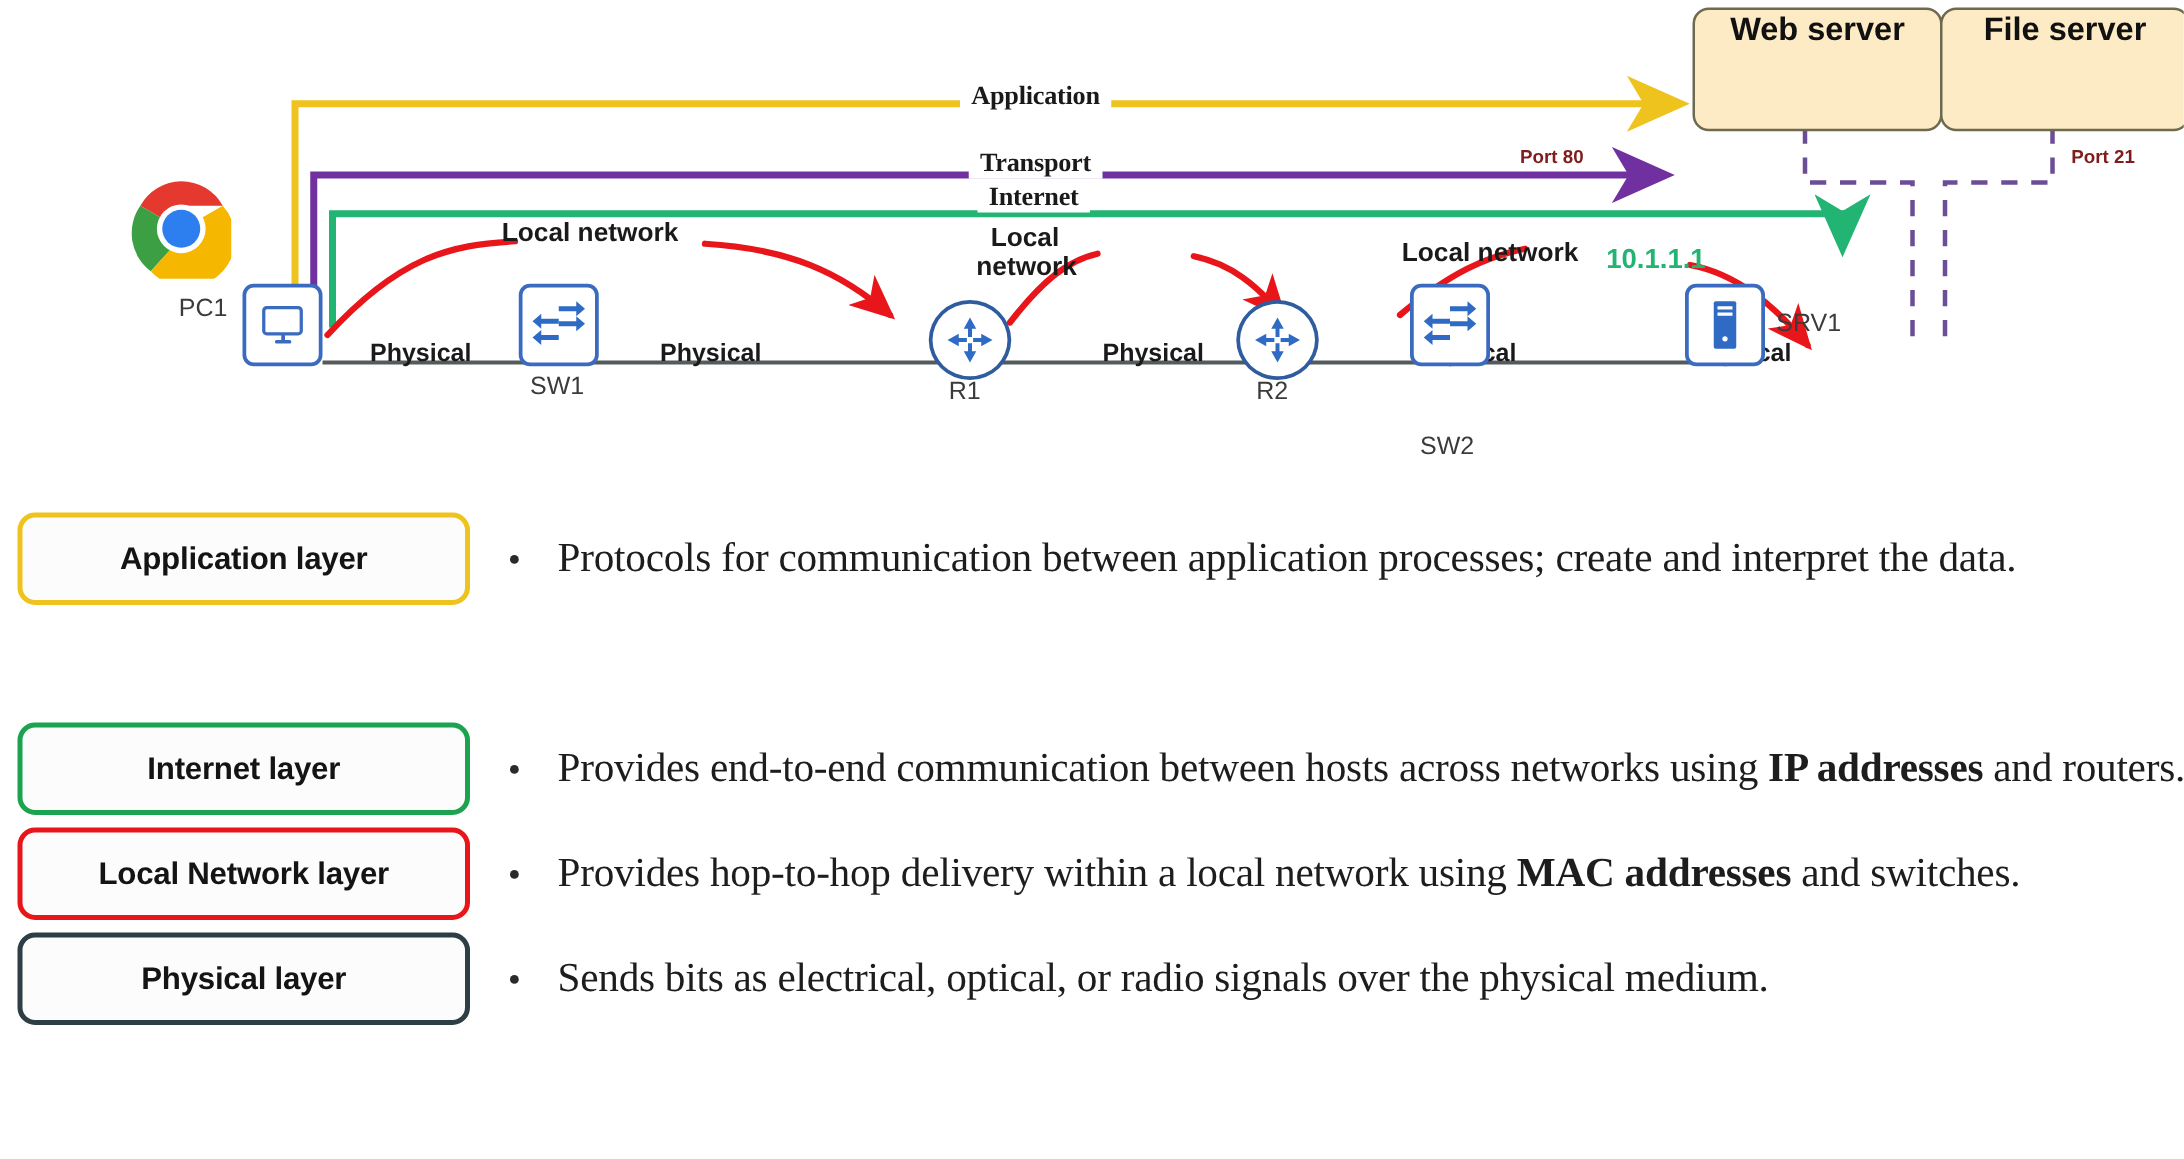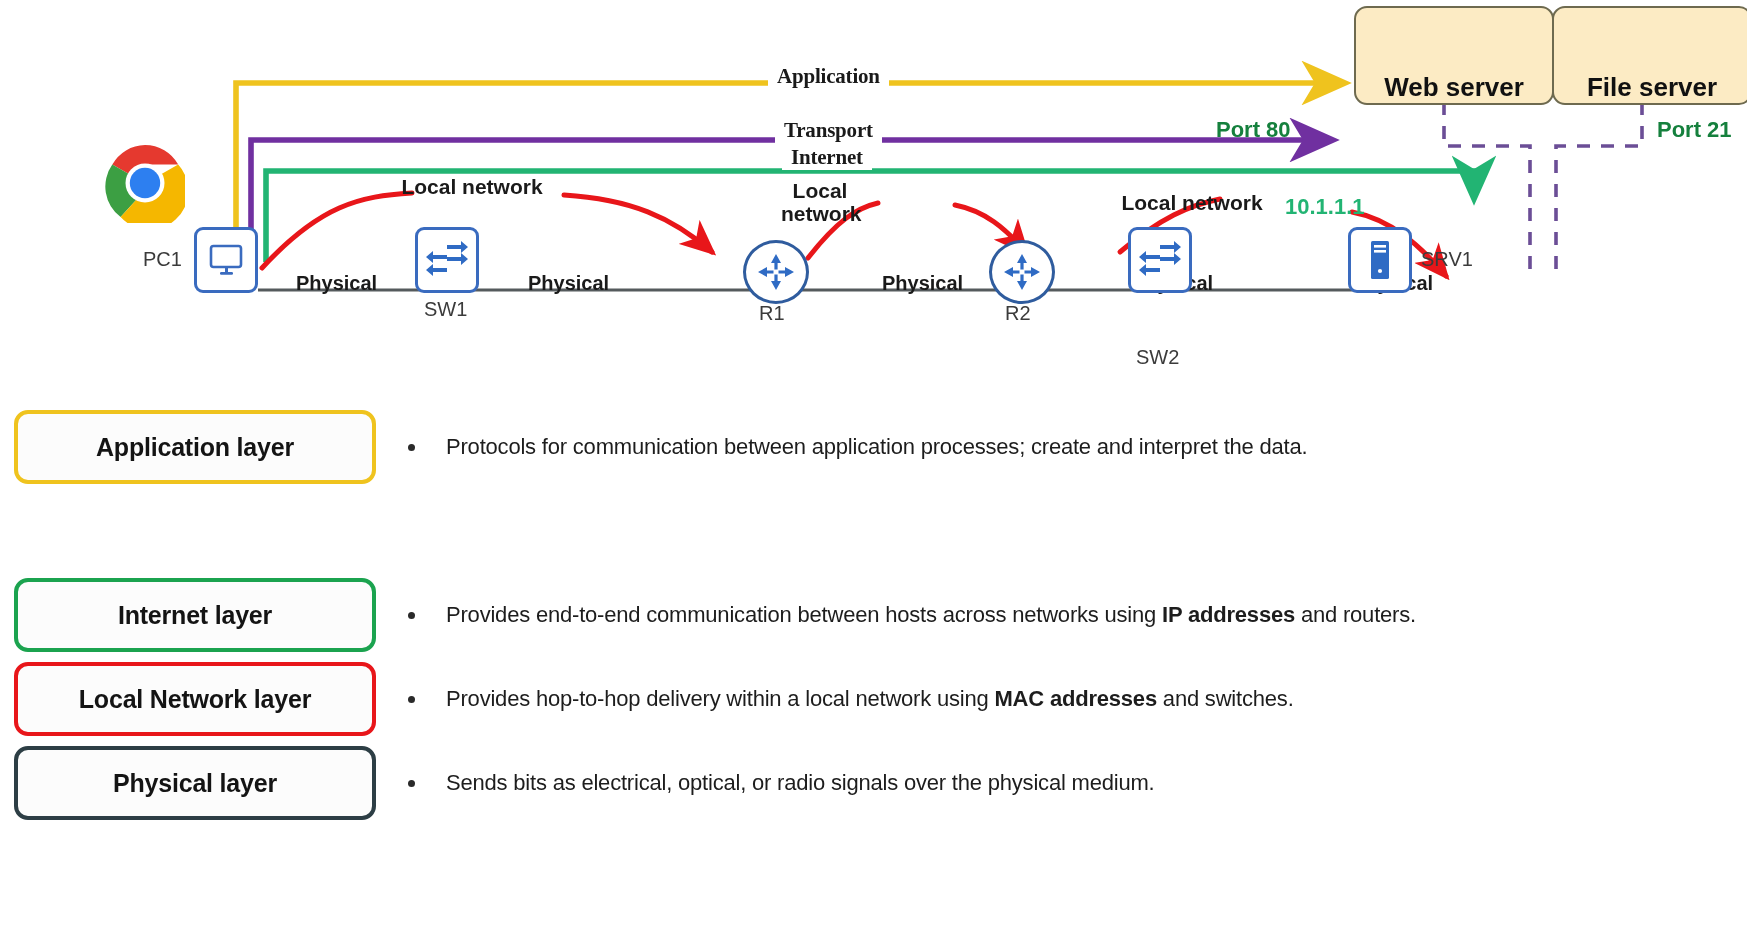"Web server" .srvbox { align-items: flex-end -> flex-start }
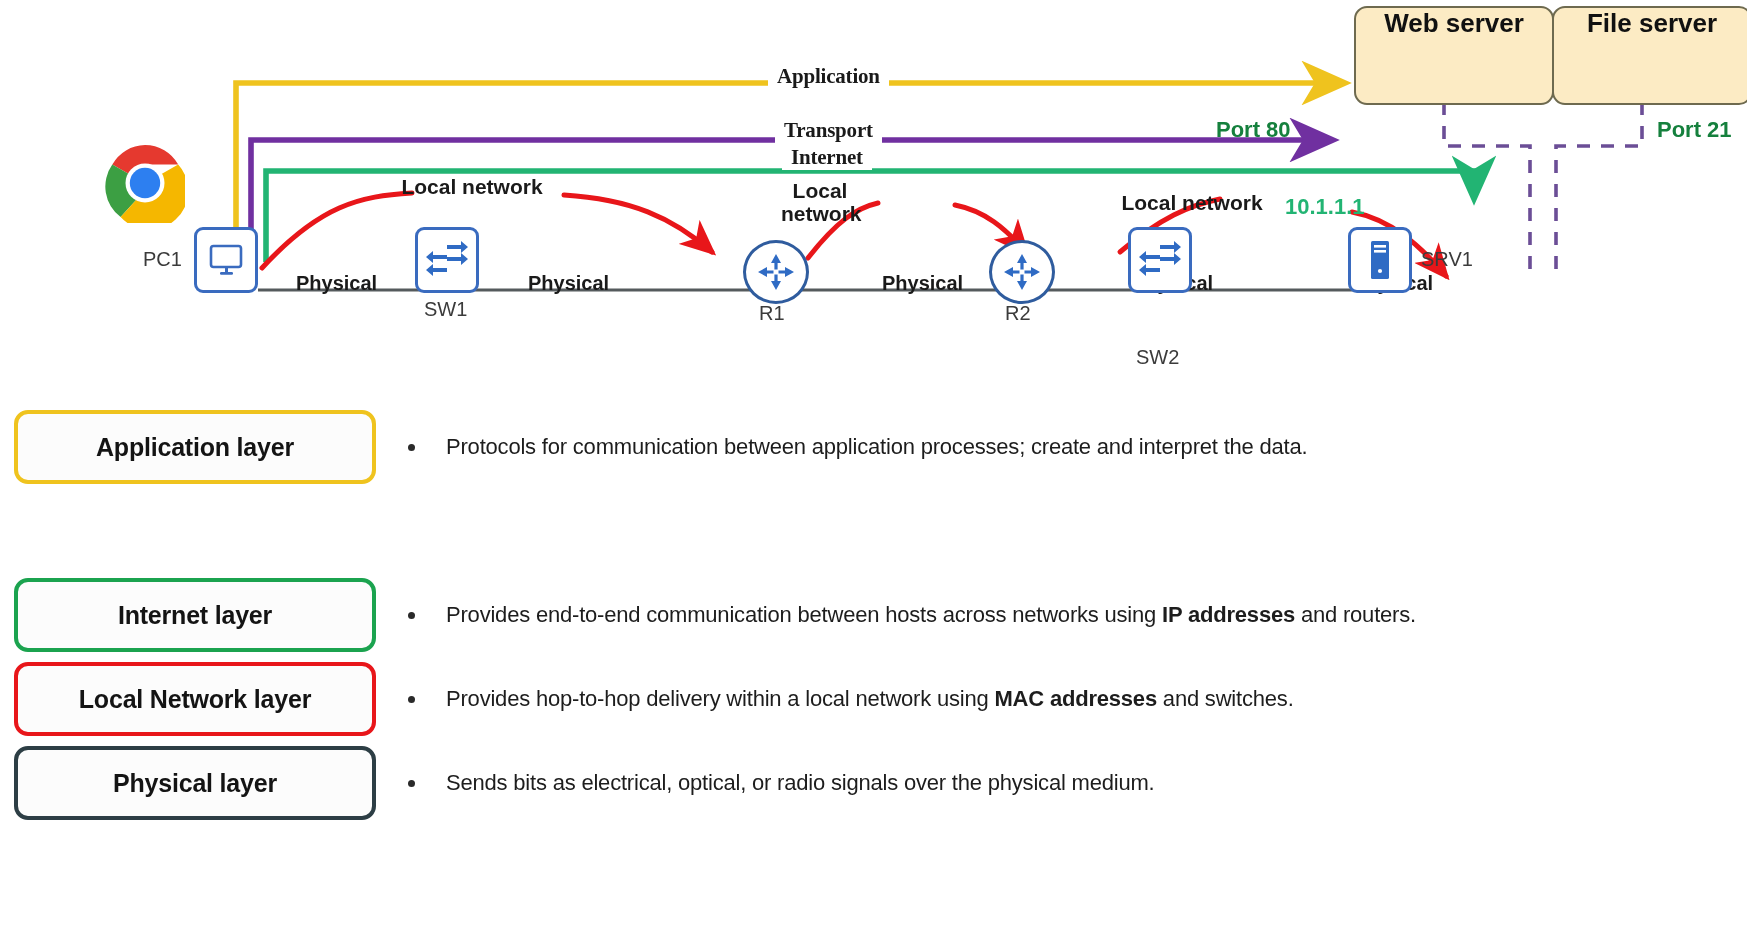"Port 80" .lbl-port { color: #15803d -> #7f1d1d; font-size: 22px -> 15px }
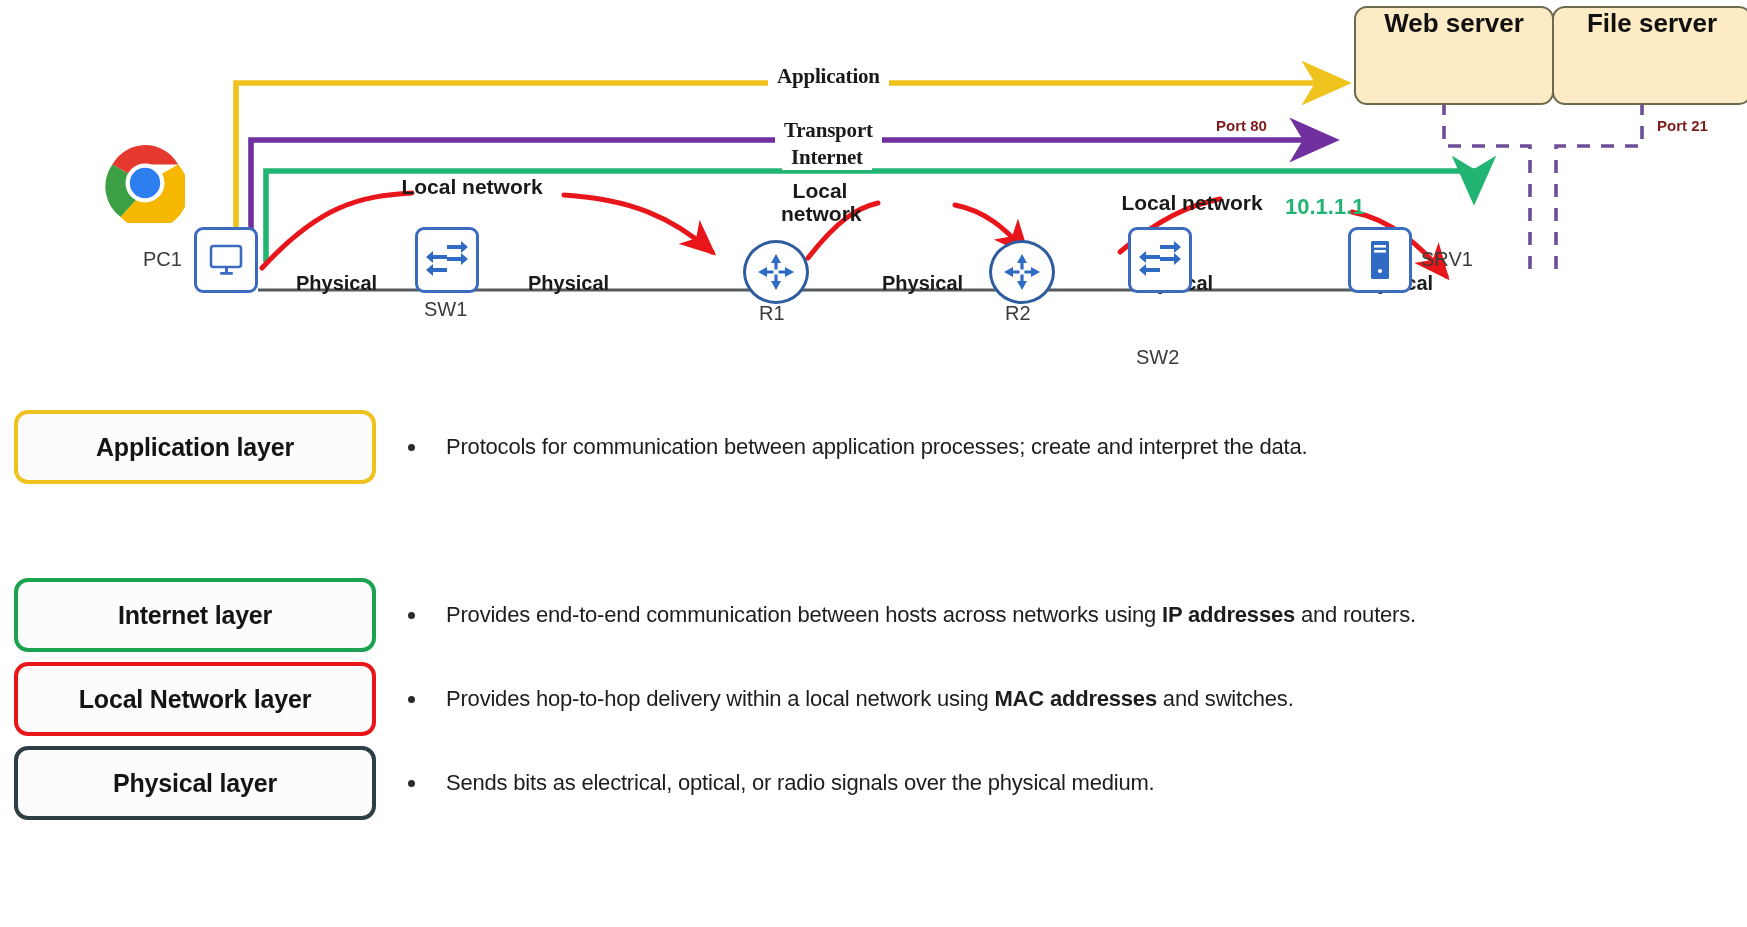"PC1" div.lbl { top: 248px -> 236px }
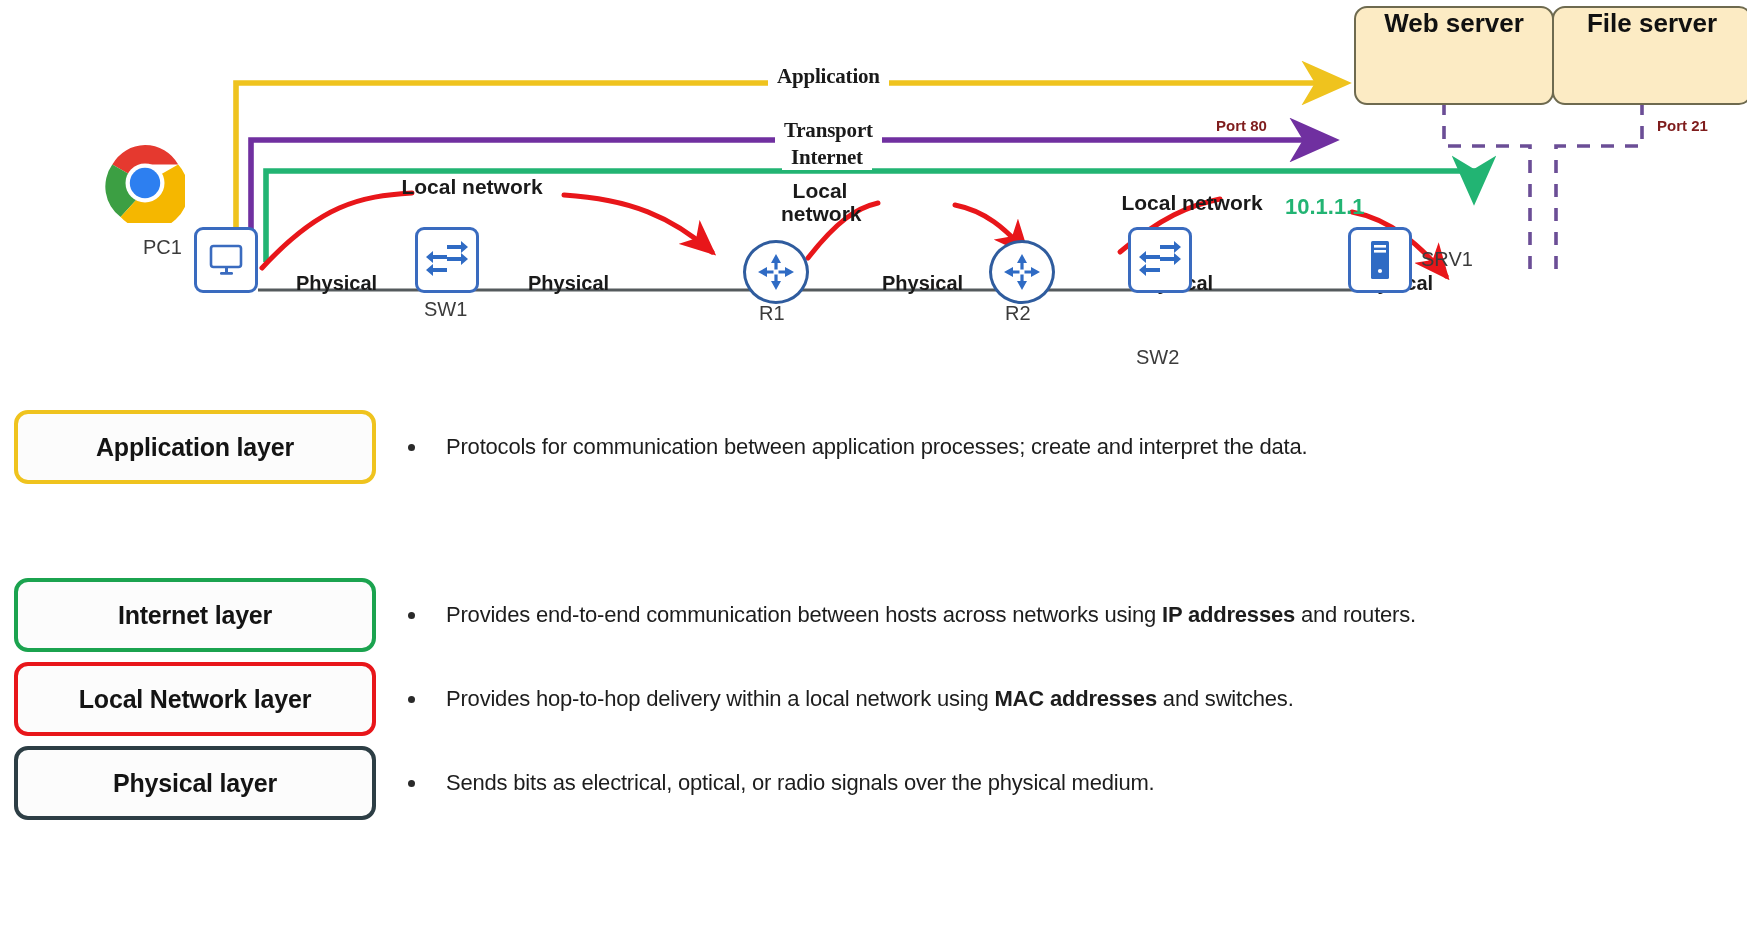"Protocols for communication between" .lgdesc { font-family: none -> Liberation Serif, serif; font-size: 22px -> 33px }
